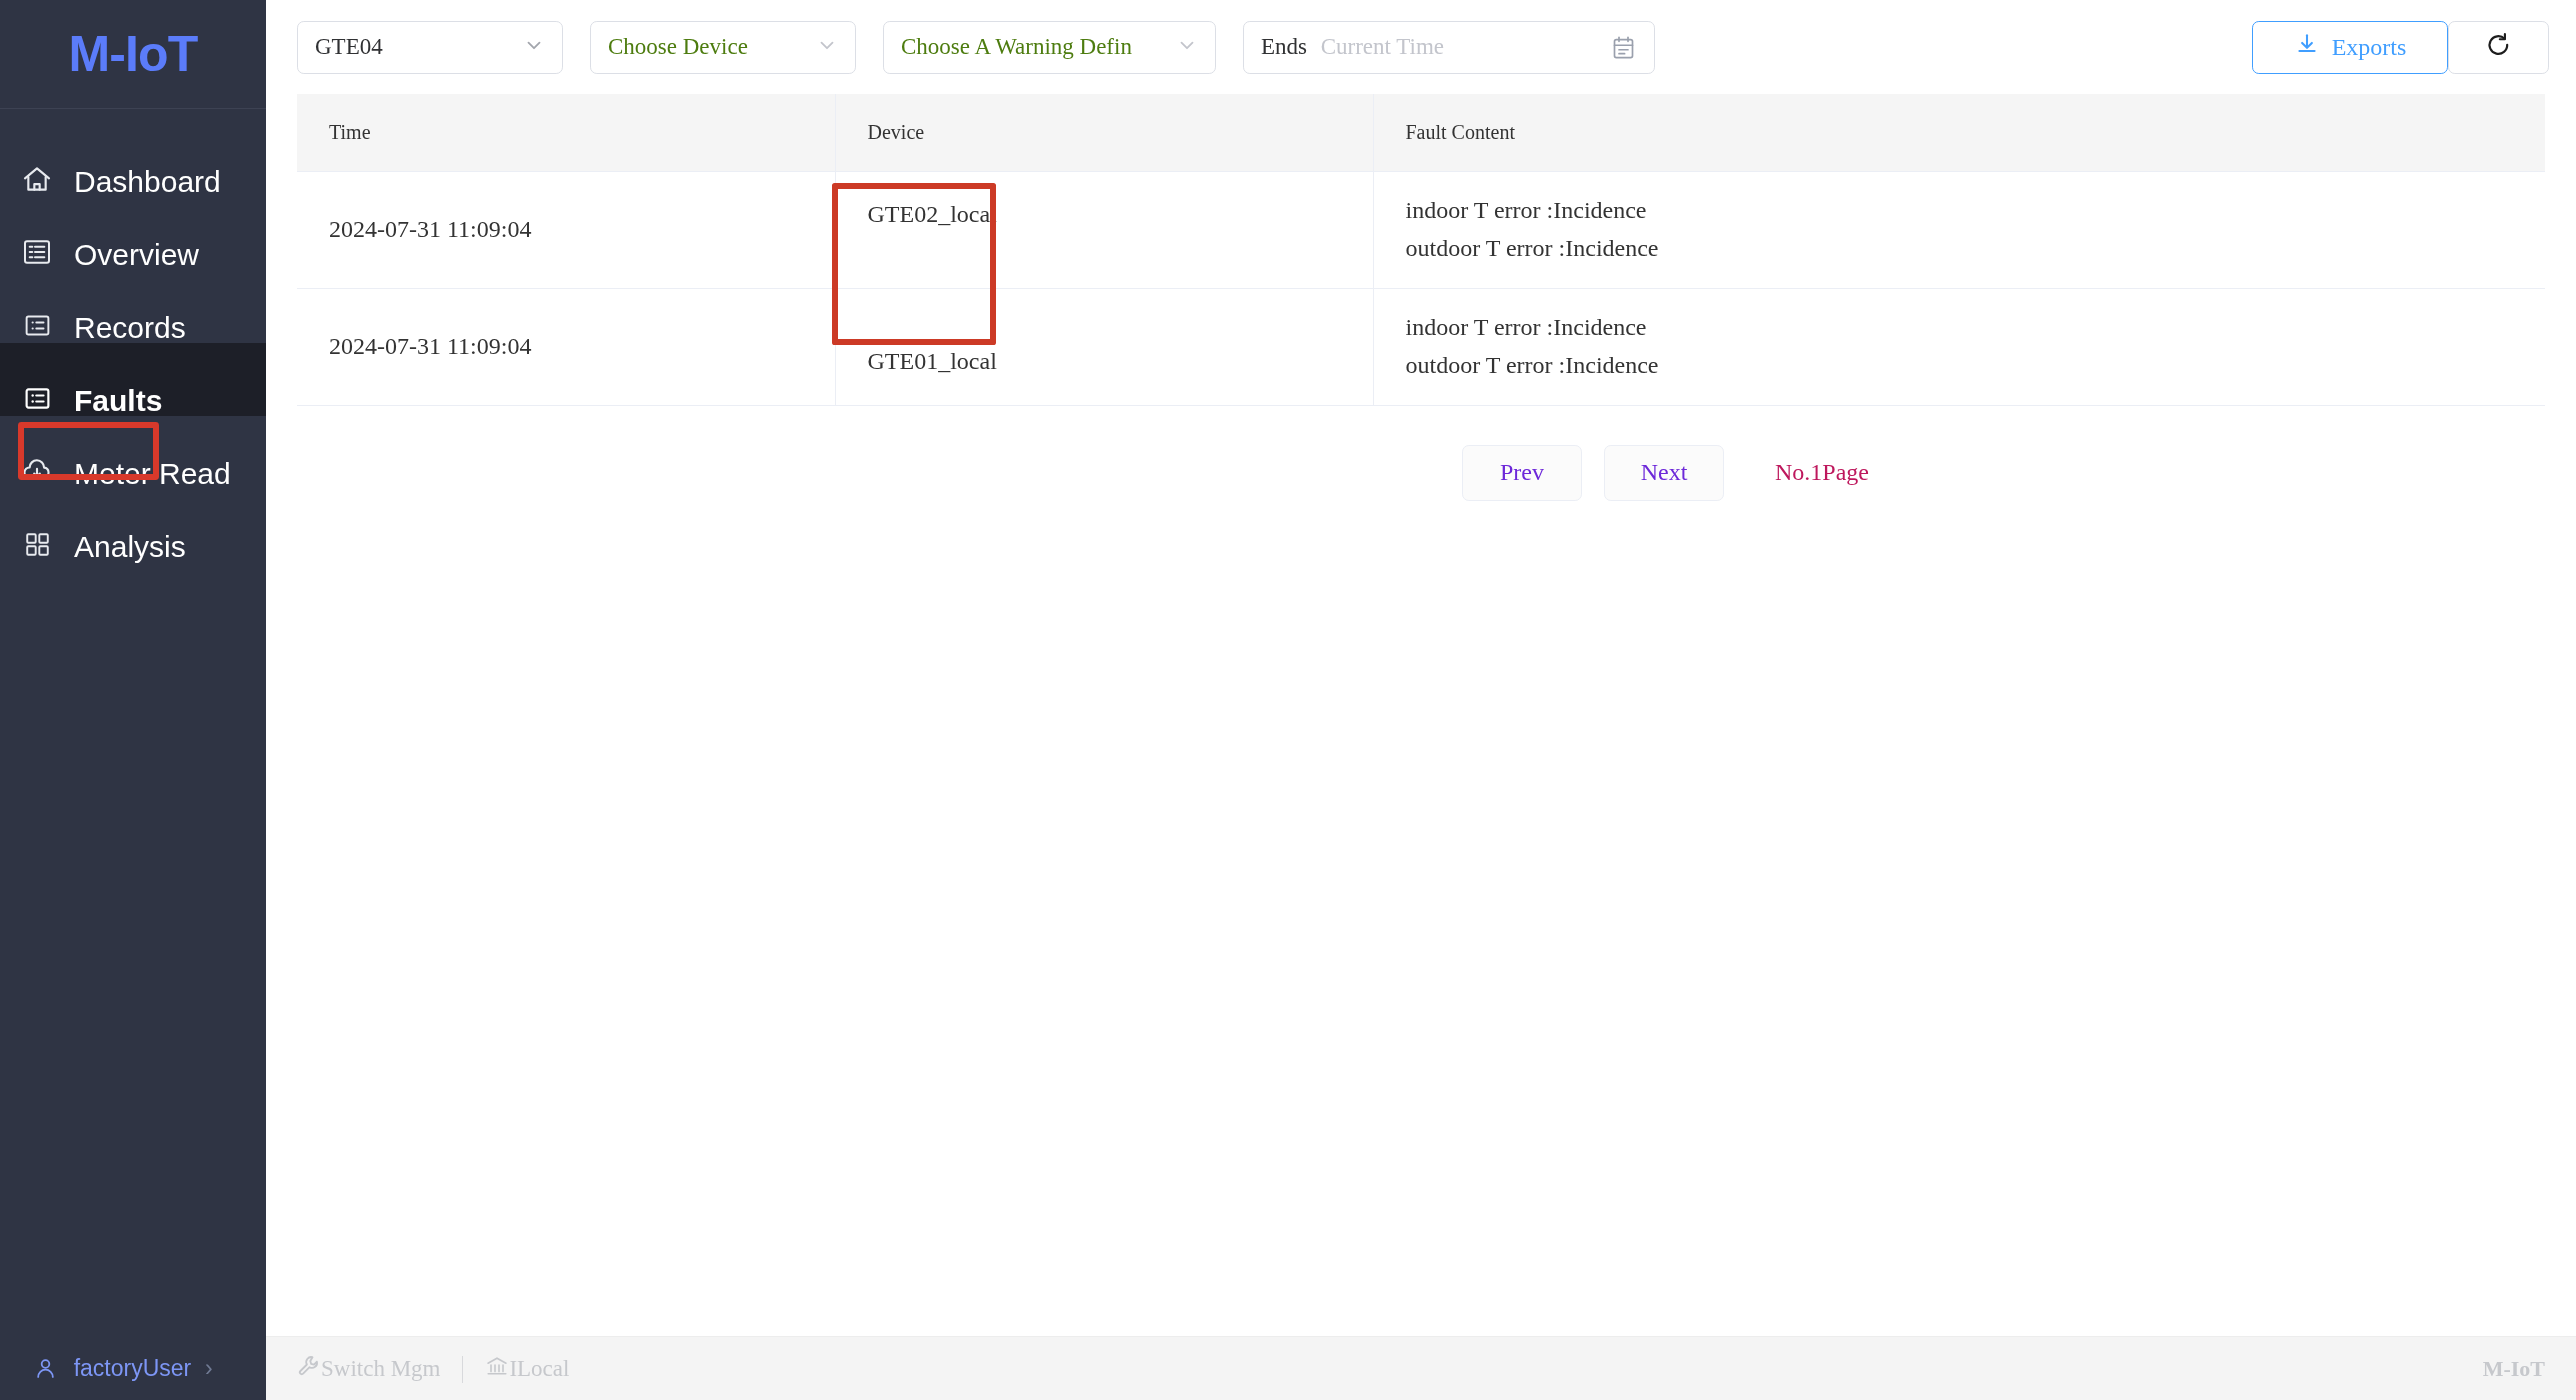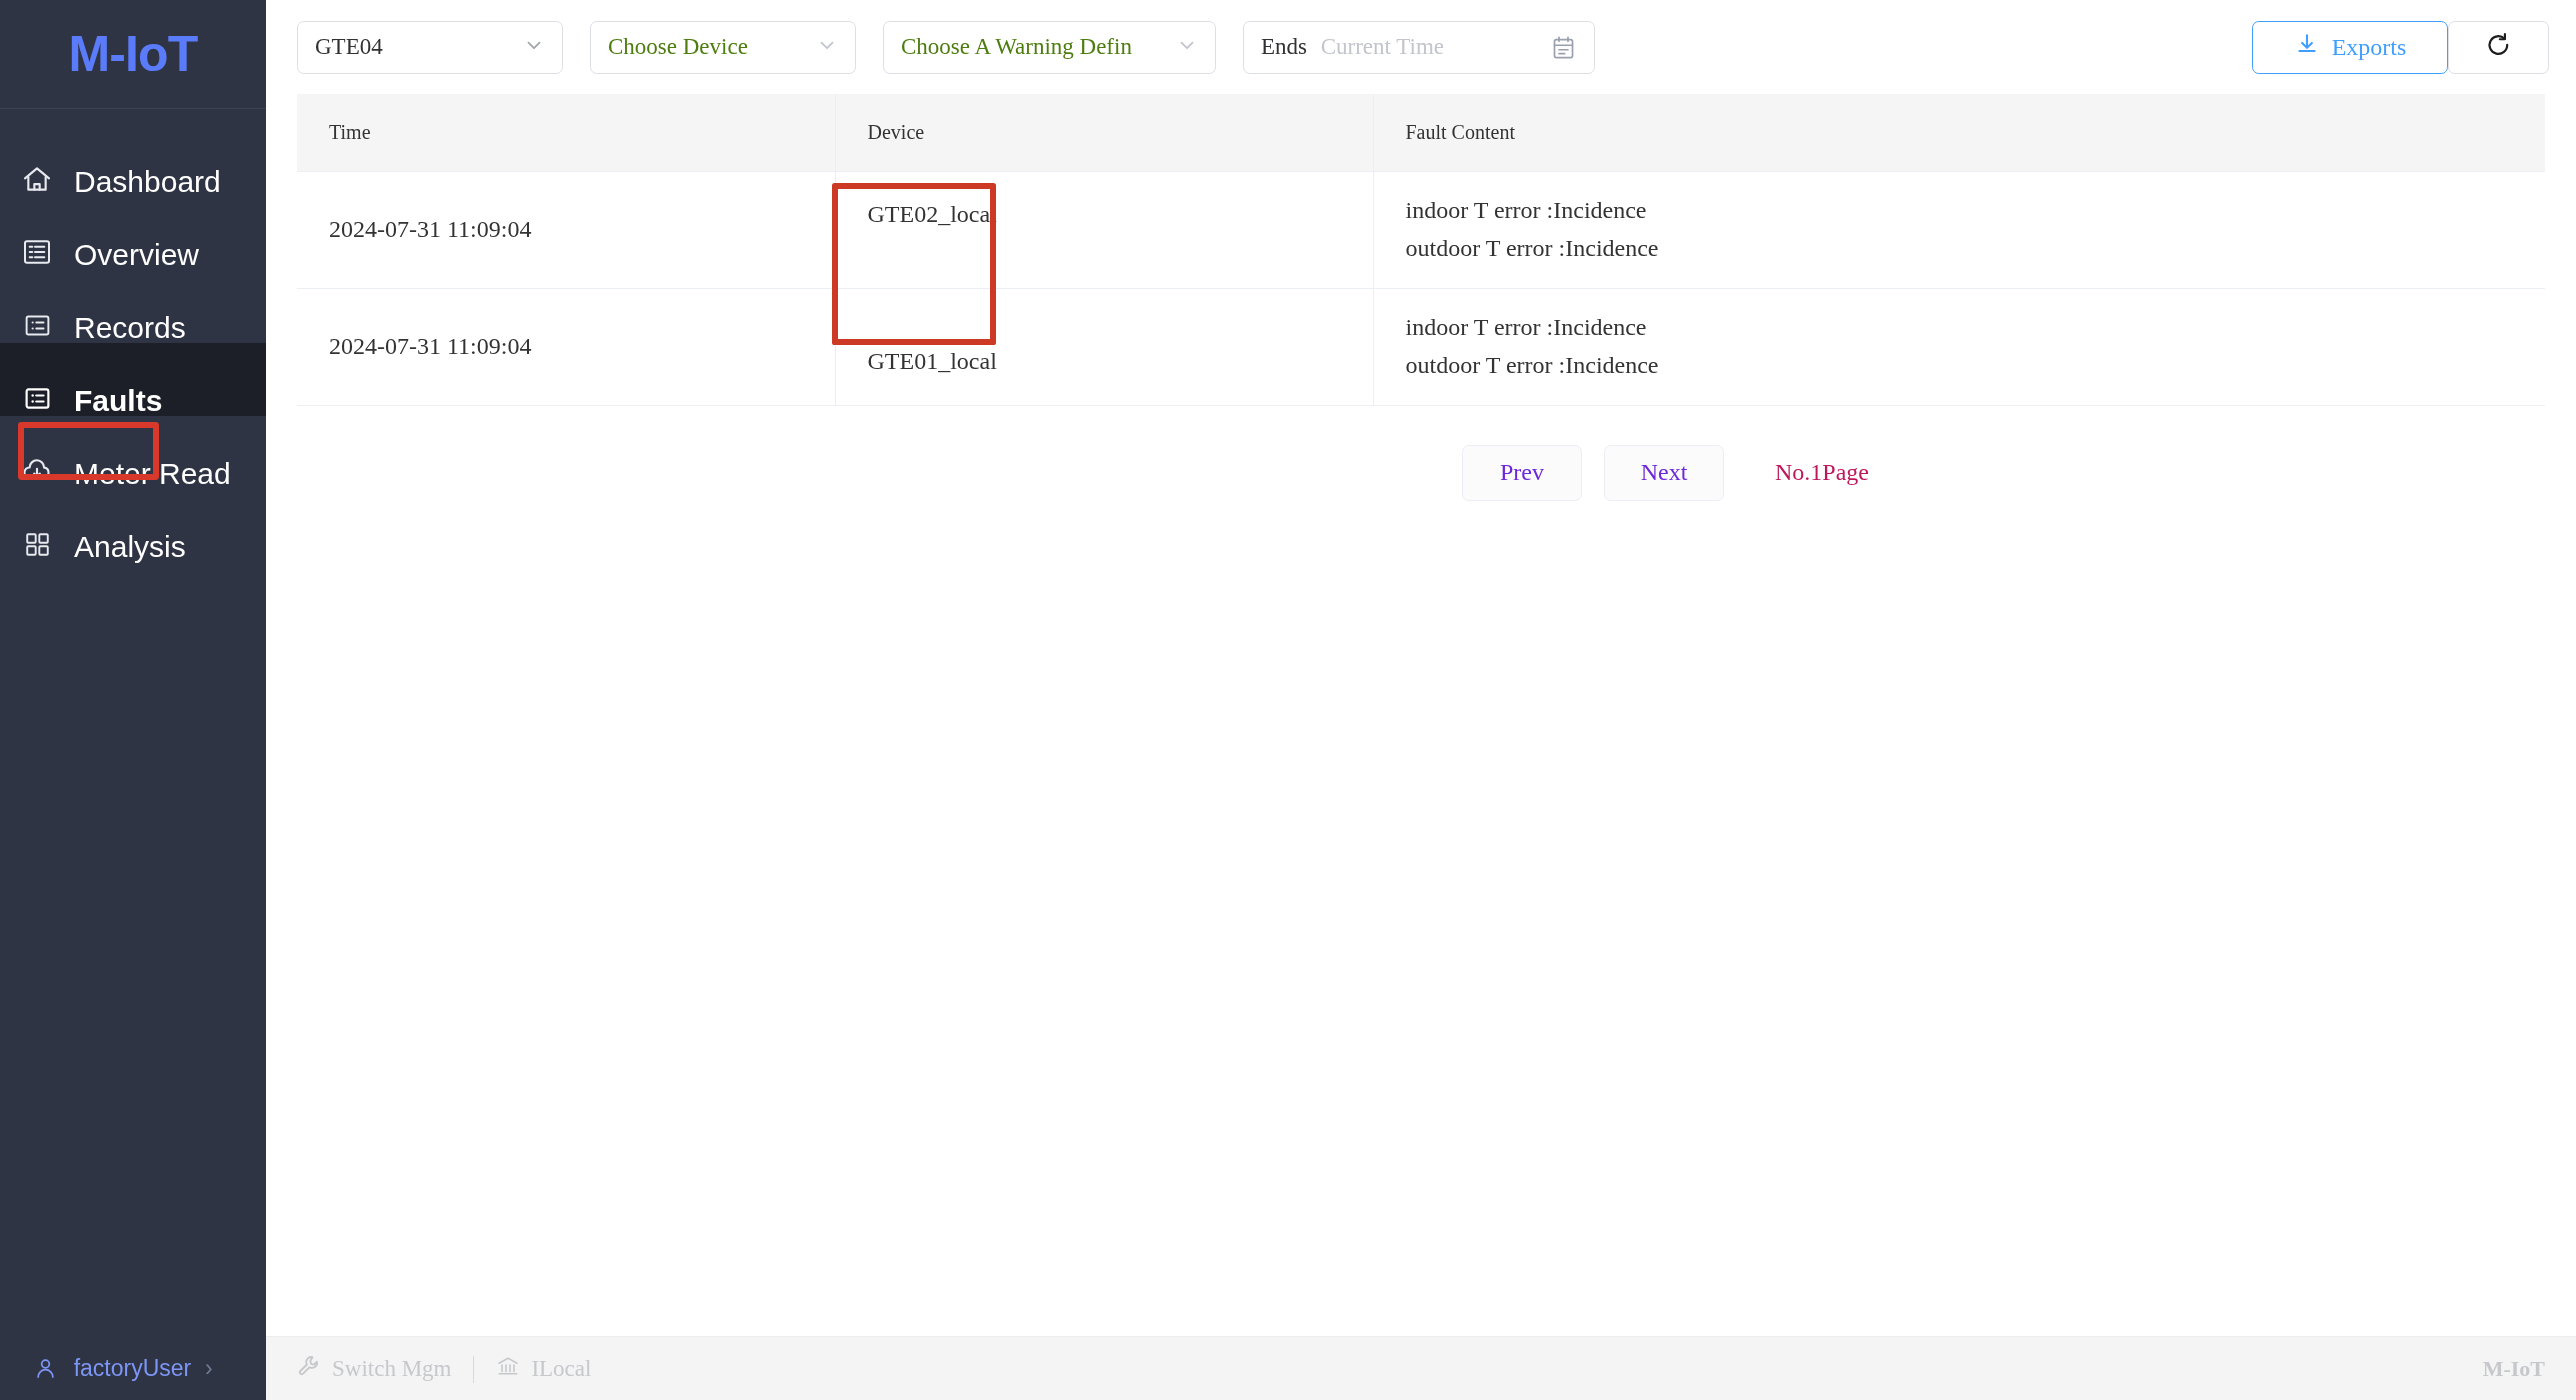"Ends" .ctrl.date { width: 352px -> 412px }
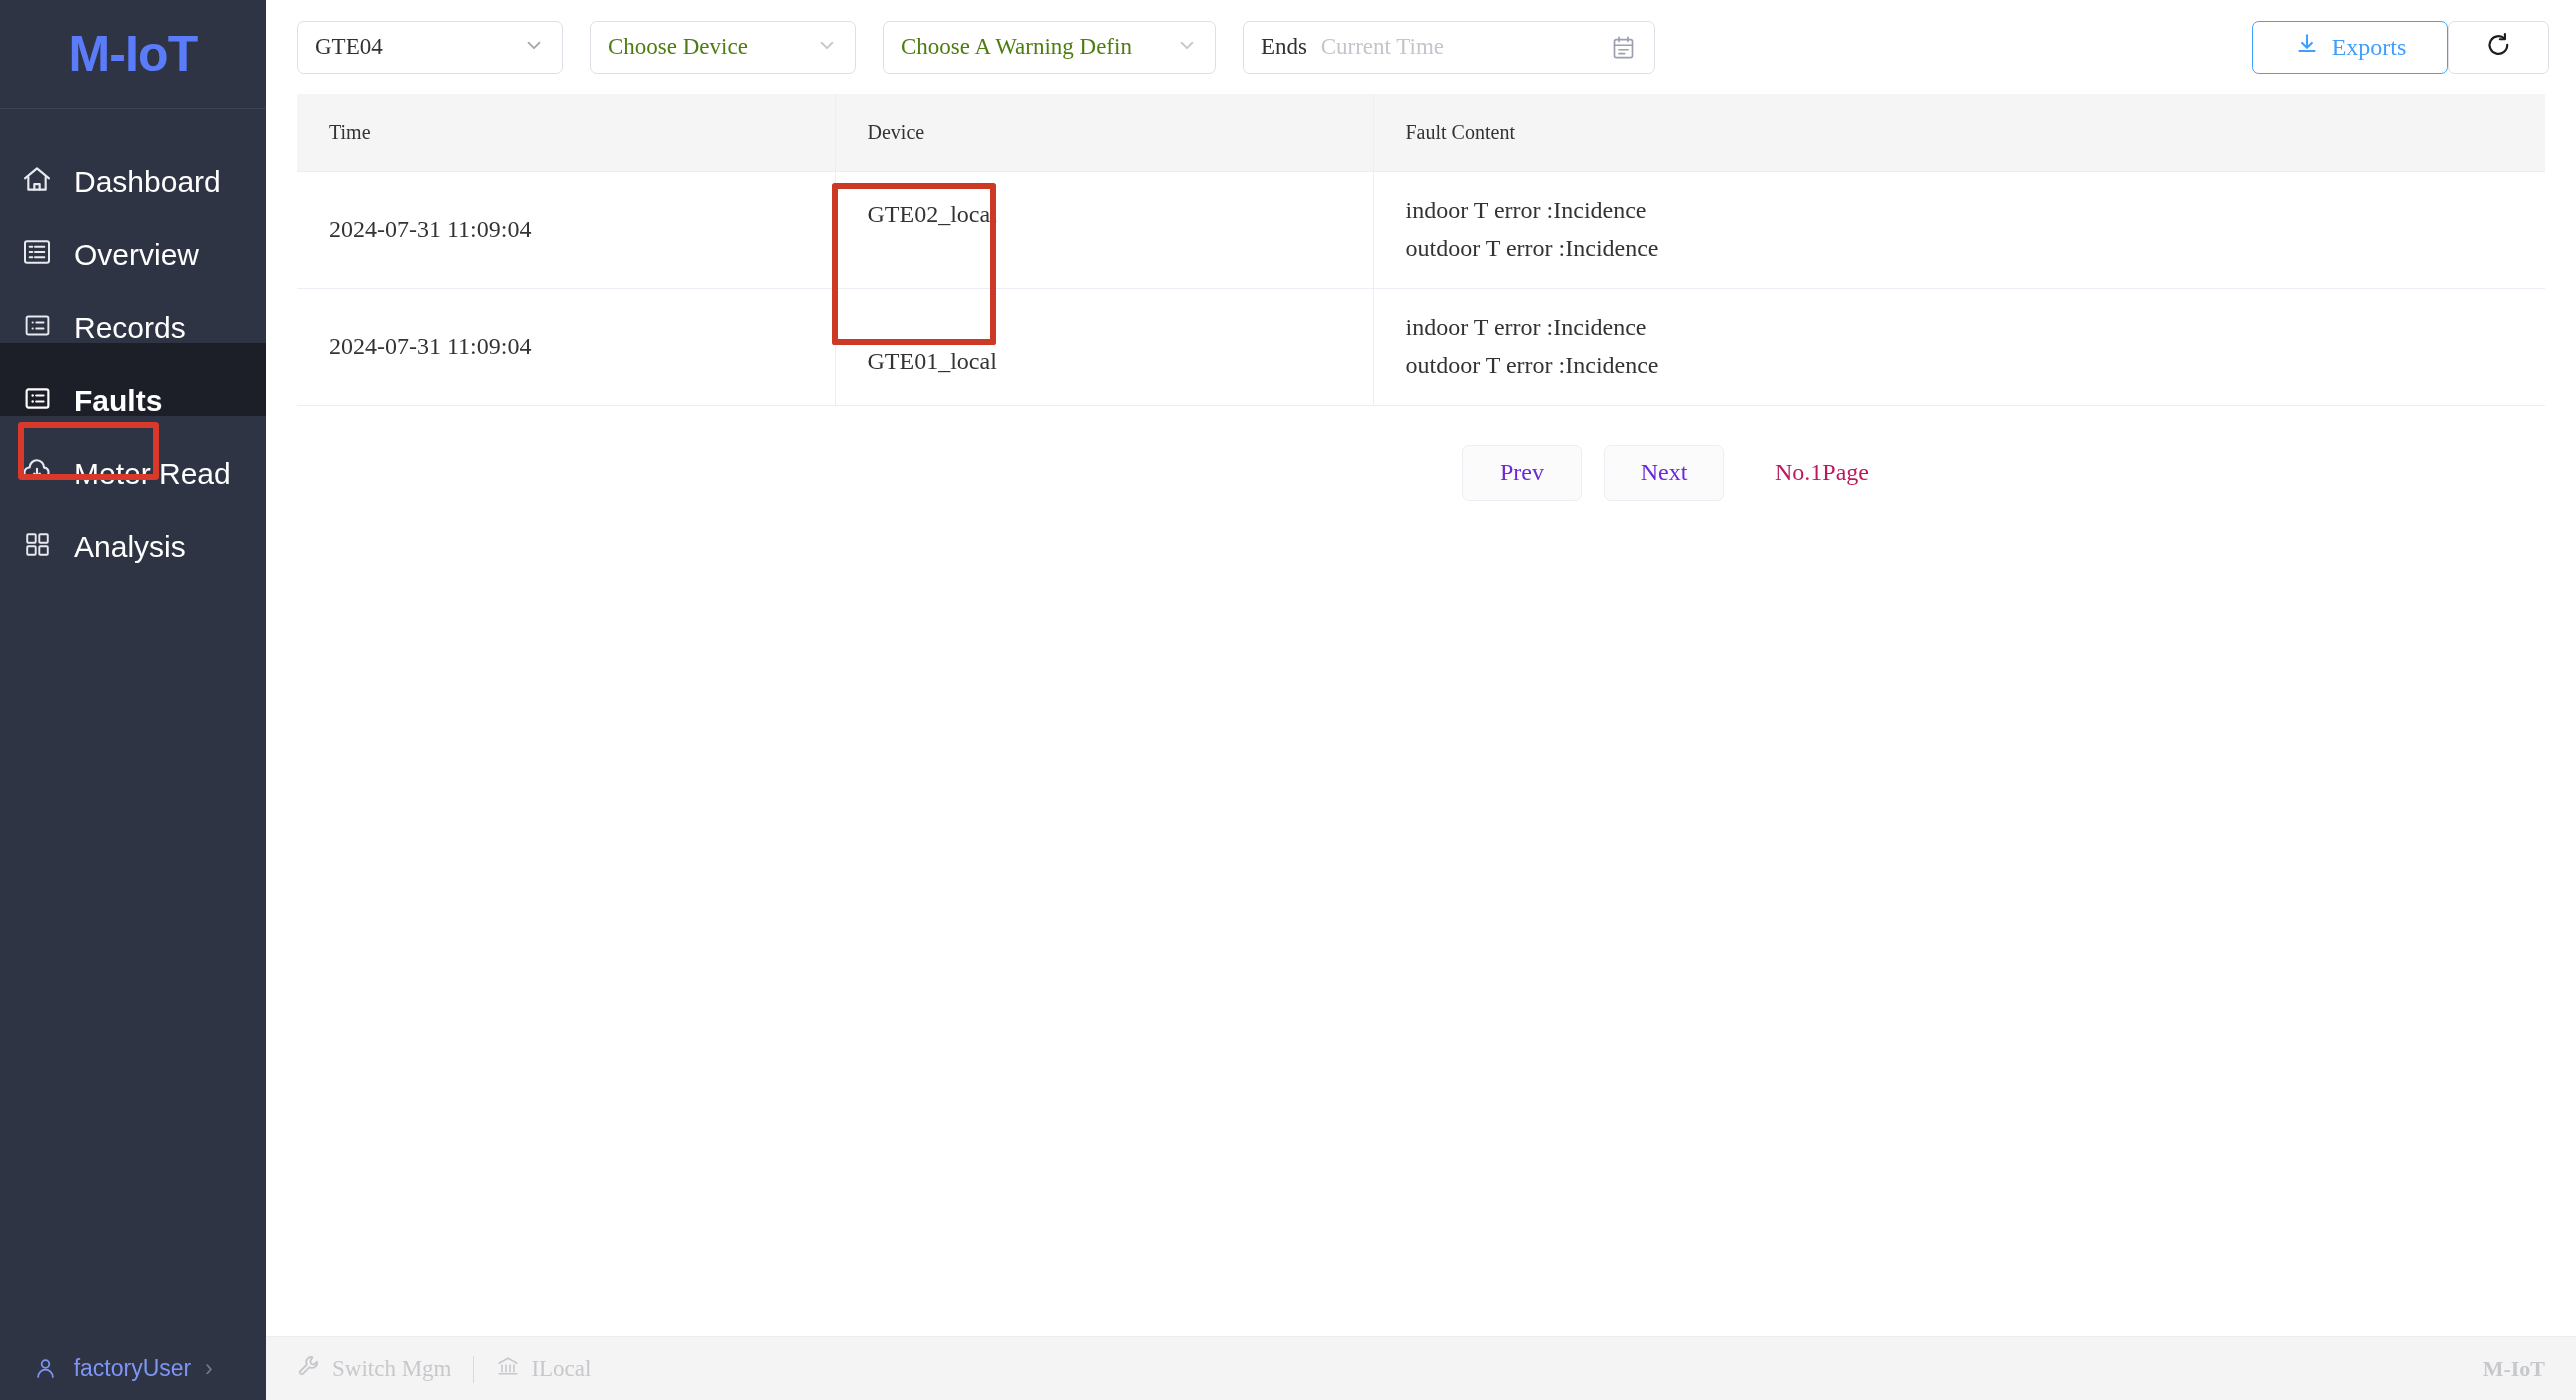"Switch Mgm" .sb-item { gap: 11px -> none }
